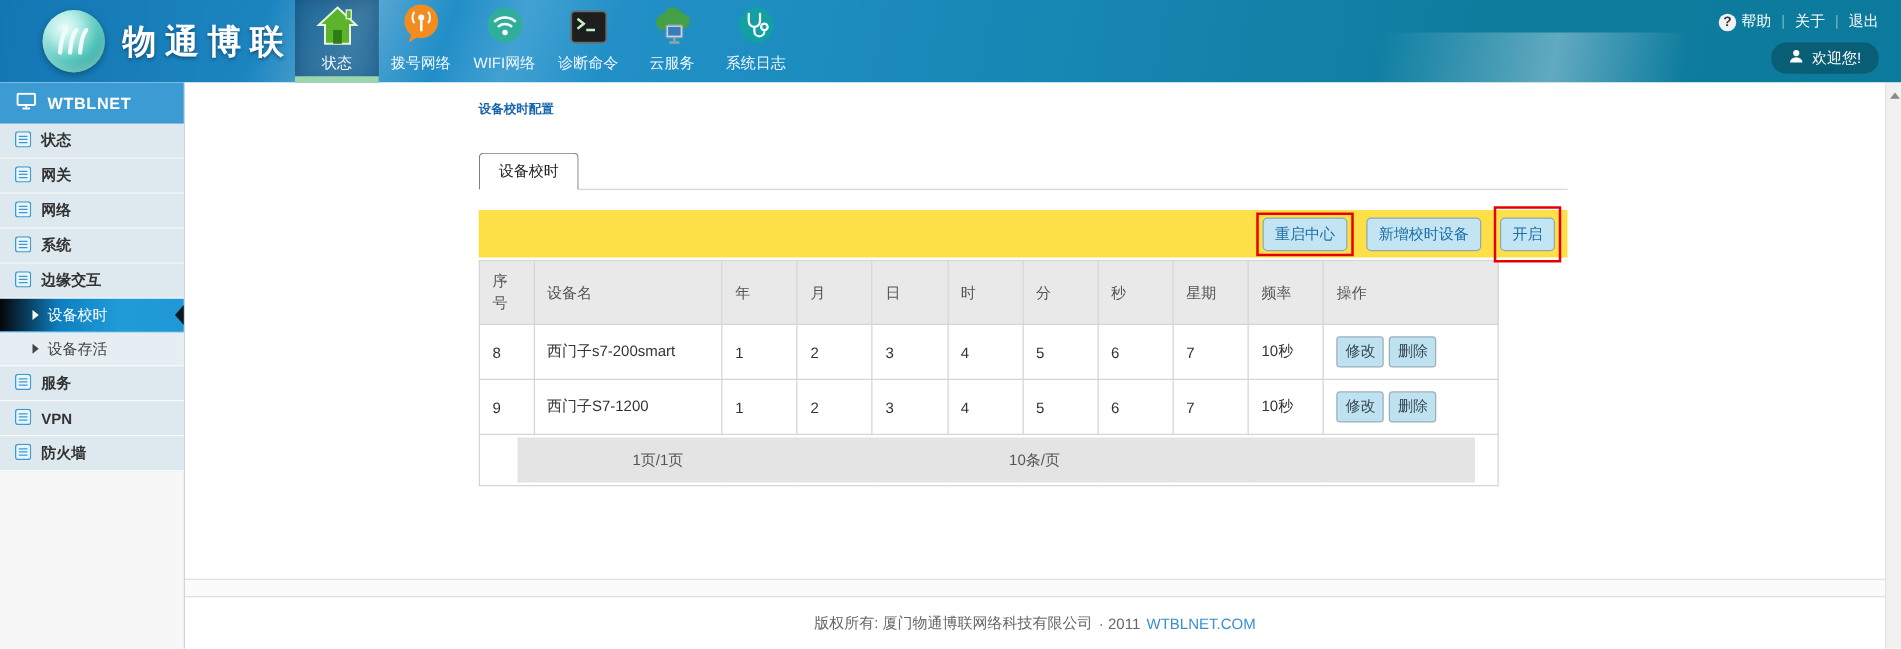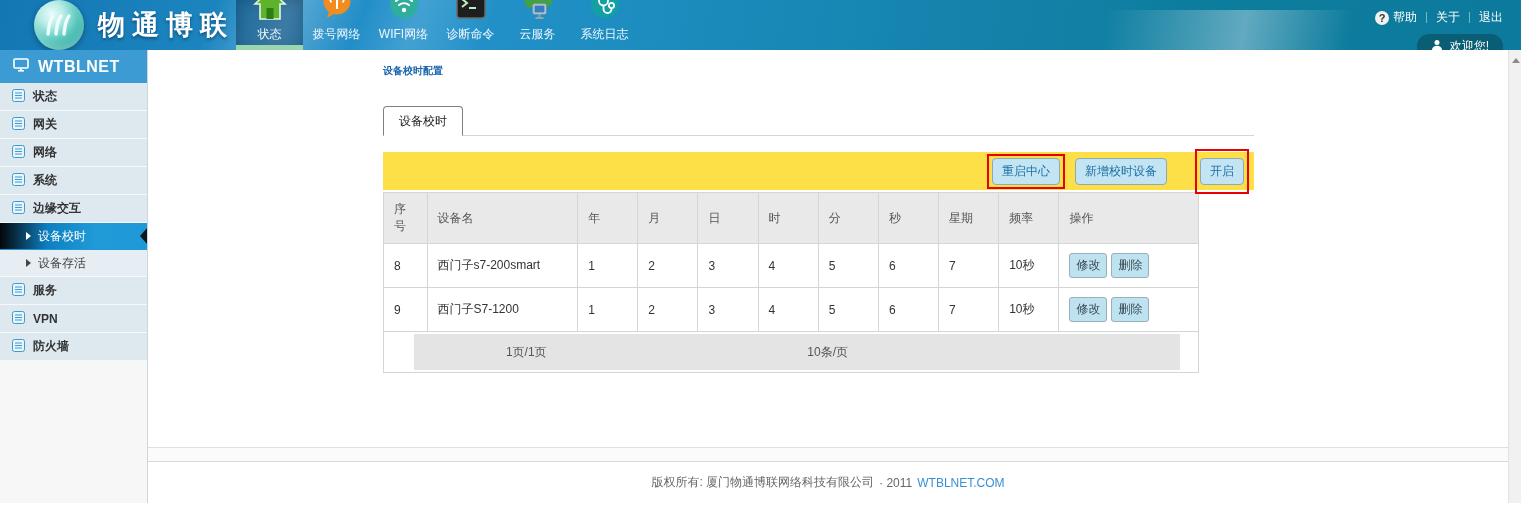"物通博联" .topbar { height: 50px -> 66px }
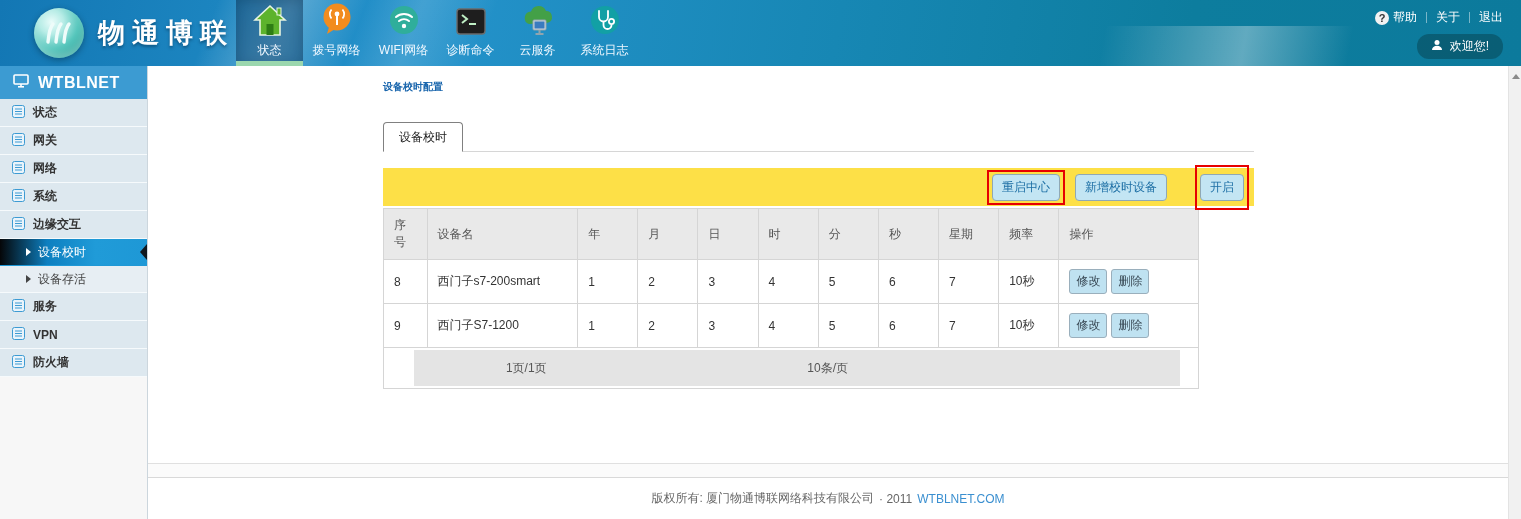"WTBLNET" .sidebar-header { font-size: 16px -> 13px }
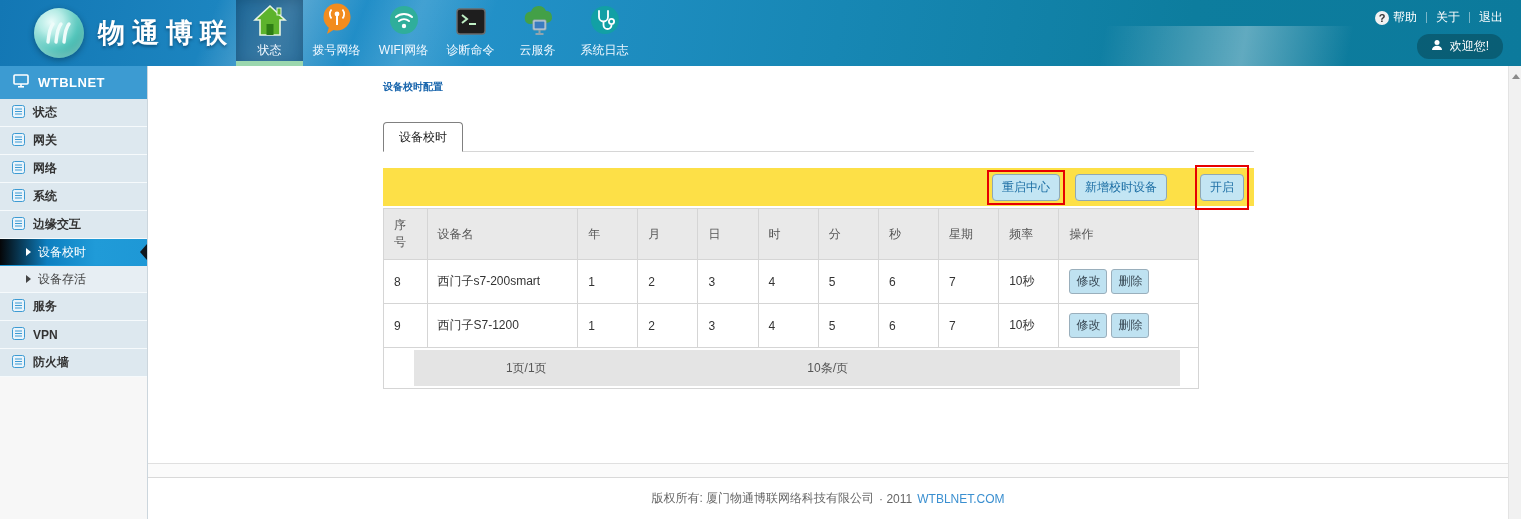"开启" .anno.tall { margin-left: 18px -> none }
